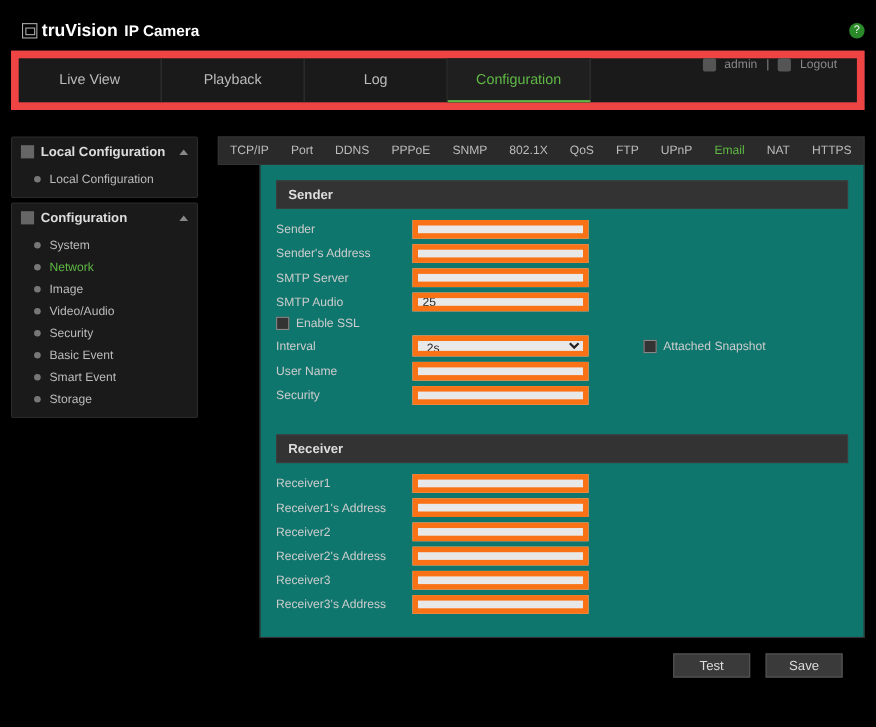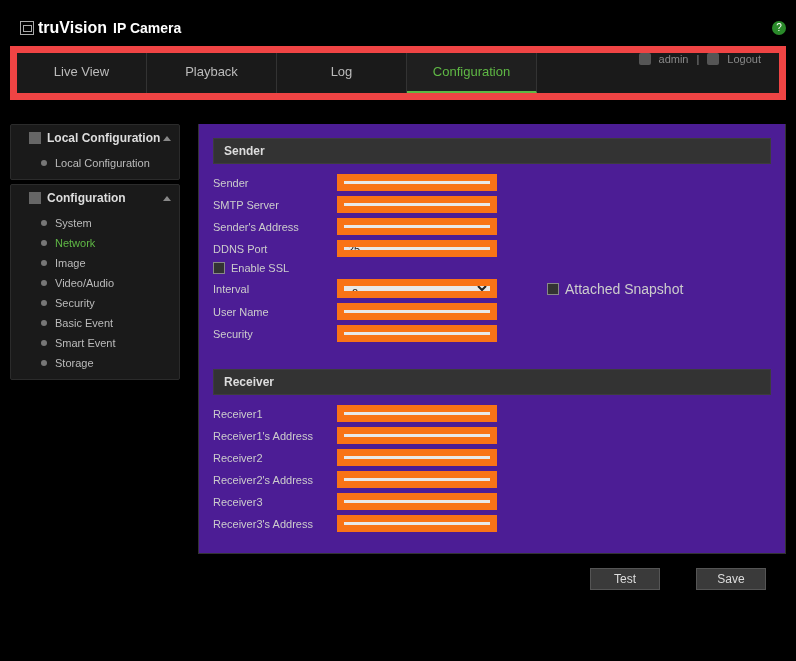"Local Configuration" .side-section { padding-left: 10px -> none }
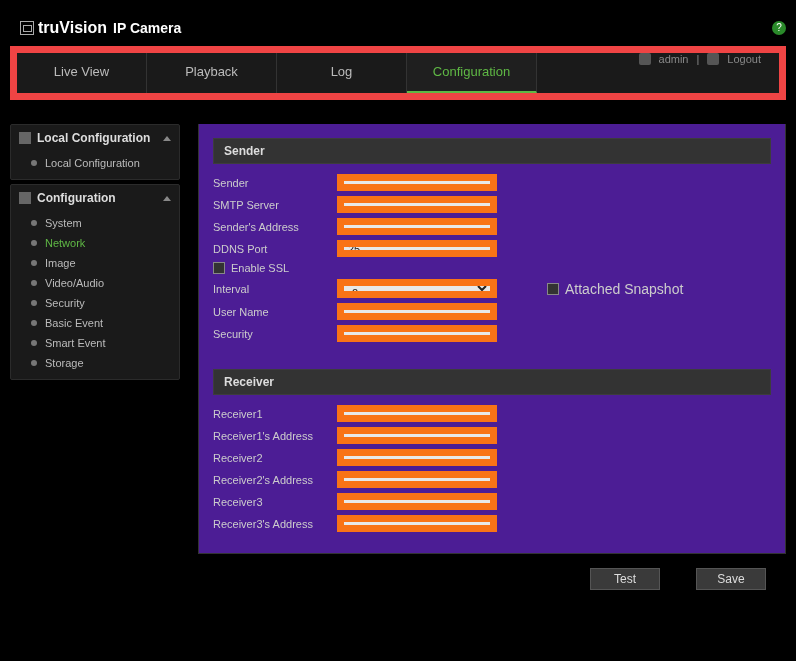"TCP/IP" div.subtabs { html: none -> <div> <div>TCP/IP</div> <div>Port</div> <div>DDNS</div> <div>PPPoE</div> <div>SNMP</div> <div>802.1X</div> <div>QoS</div> <div>FTP</div> <div>UPnP</div> <div>Email</div> <div>NAT</div> <div>HTTPS</div> </div> }
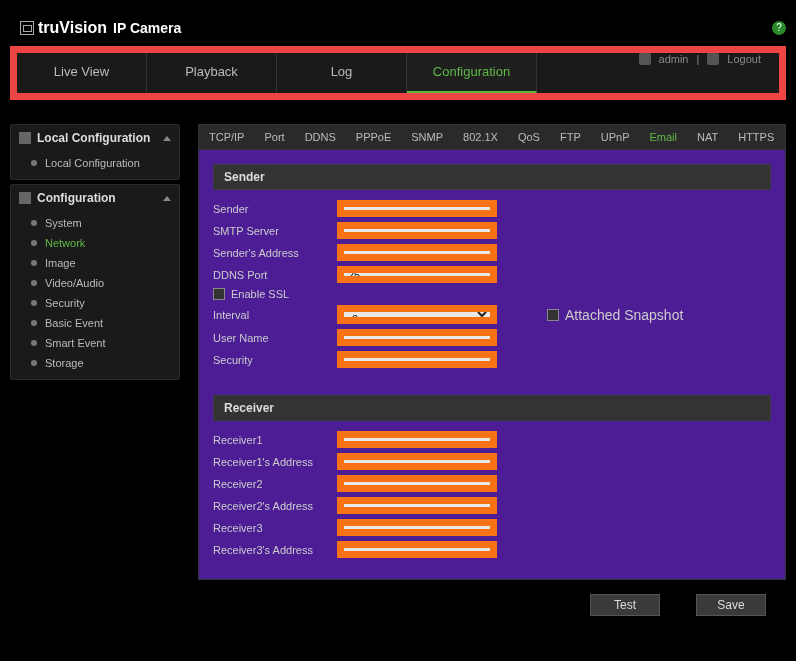"Sender" .form-area { background: #4c1d95 -> #0f766e; margin-left: none -> 38px }
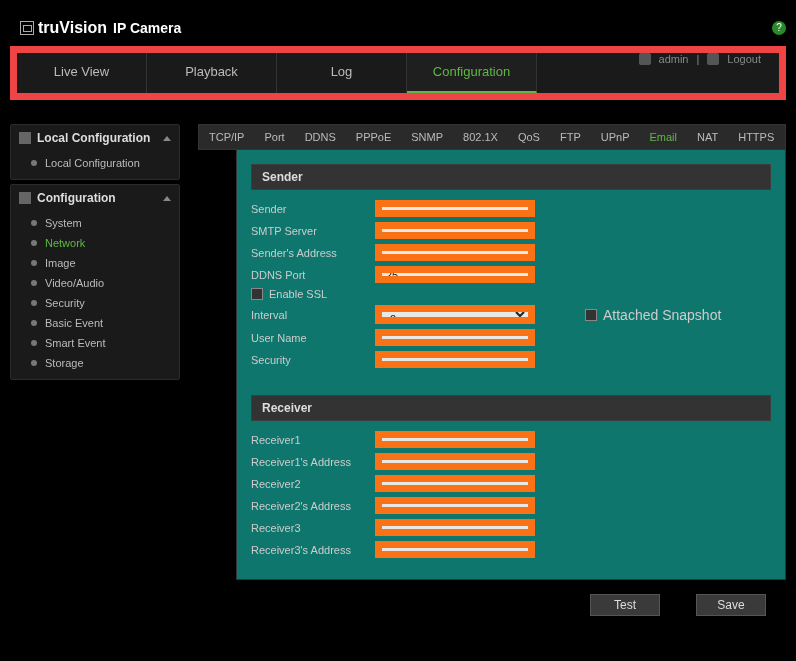"SMTP Server" div.row { order: before "Sender's Address" -> after "Sender's Address" }
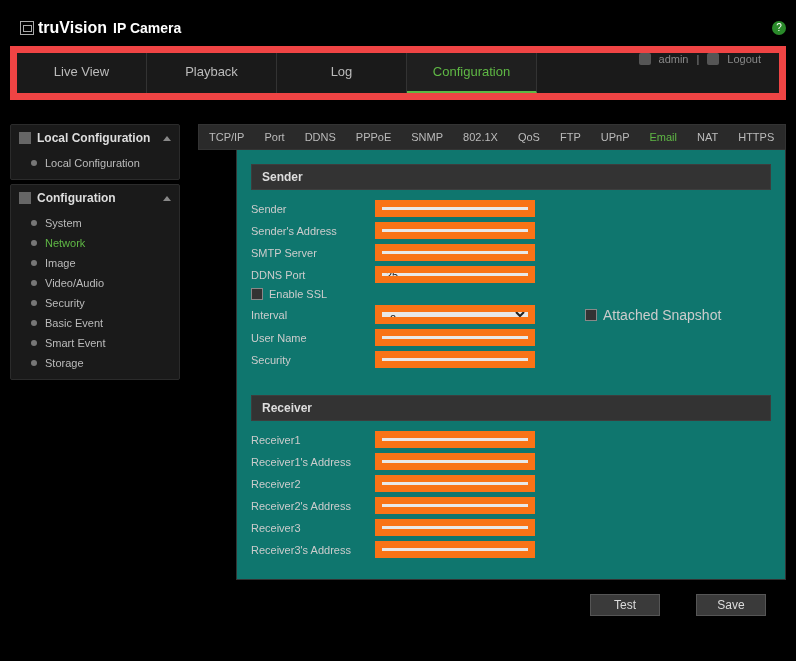"DDNS Port" div.lbl { text: DDNS Port -> SMTP Audio }
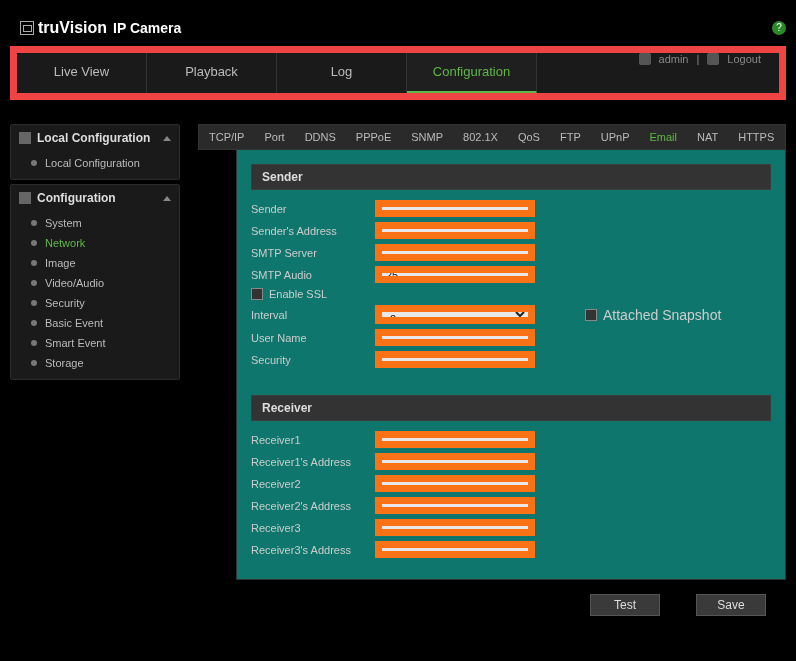"25" .inp { border: 7px solid #f97316 -> 5px solid #f97316 }
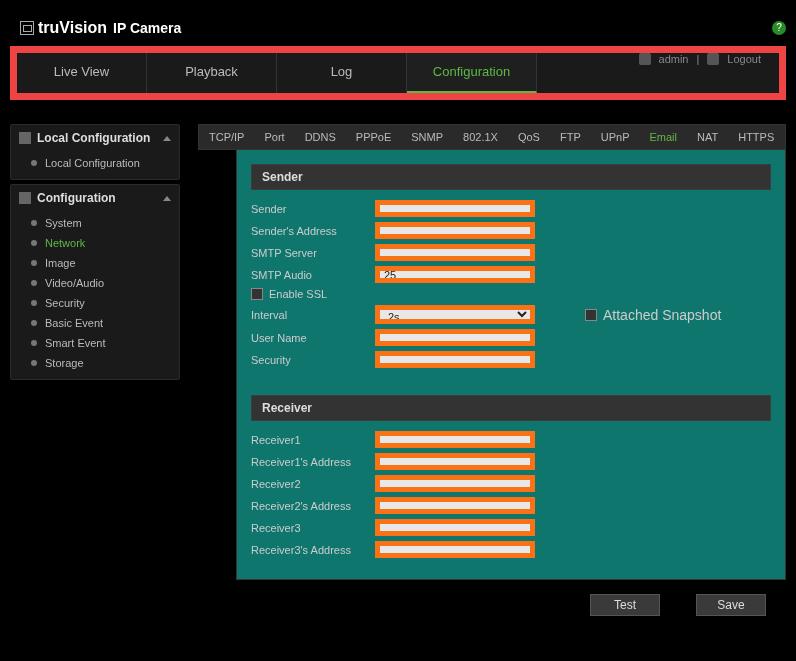"Attached Snapshot" .after-sel { font-size: 14px -> 11px }
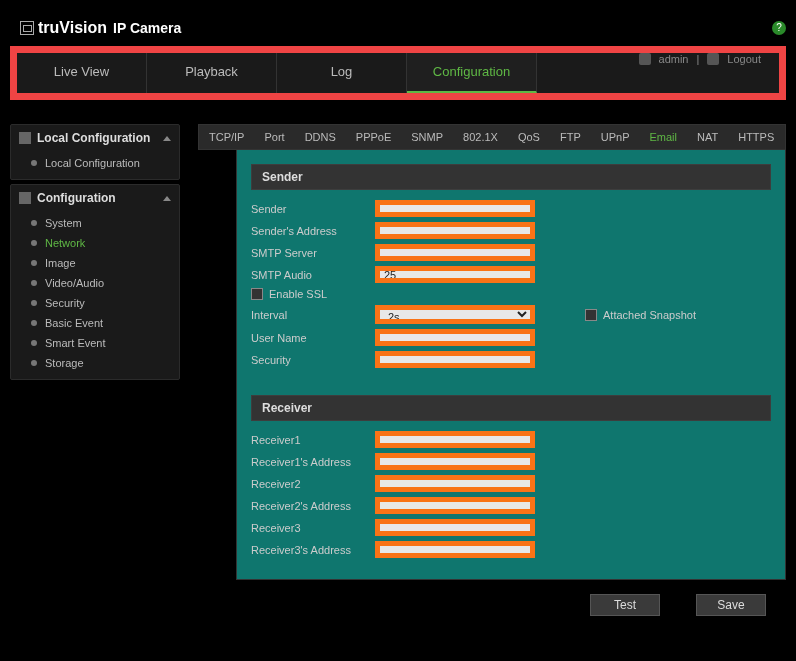"Test" .footer-btns { gap: 22px -> none }
